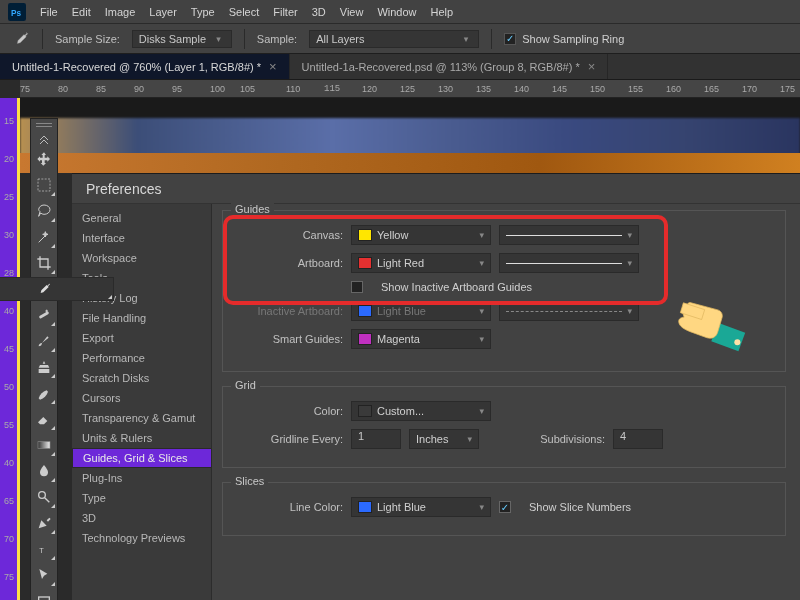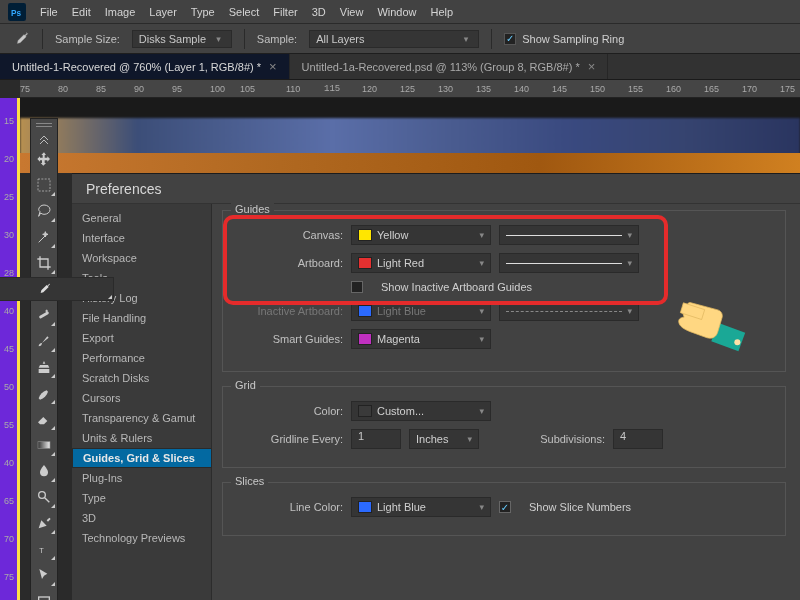"Guides, Grid & Slices" .prefs .side .cat.sel { background: #0369a1 -> #6d28d9; font-weight: bold -> none }
